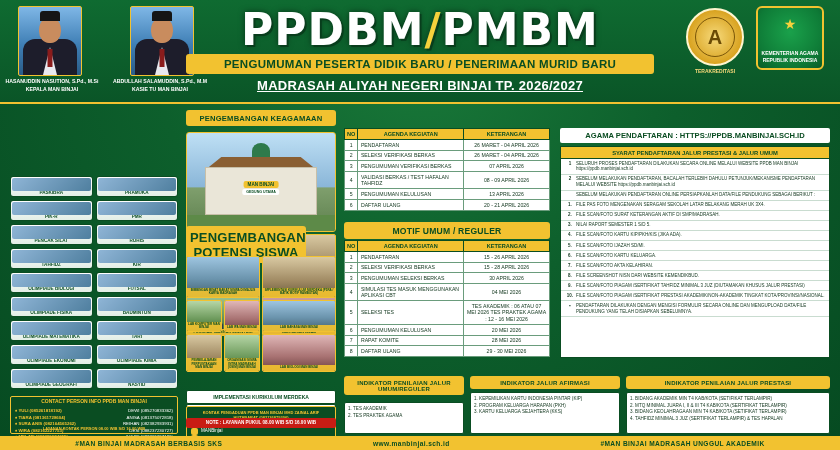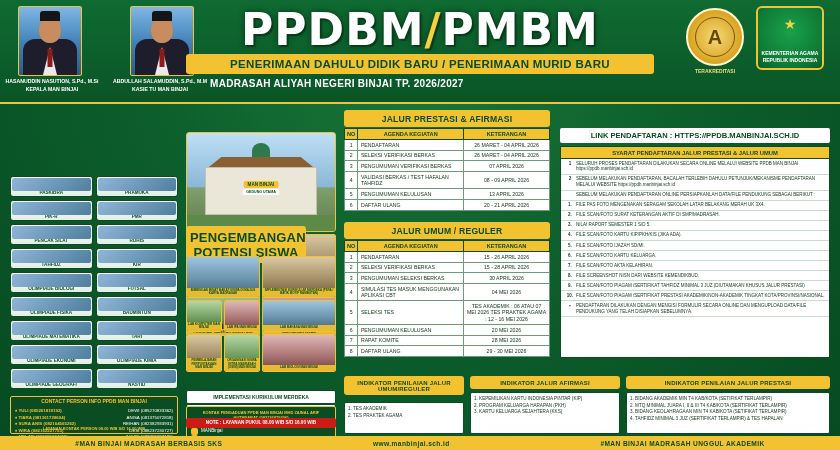"PENERIMAAN DAHULU DIDIK BARU /" div.title-sub1 { text: PENERIMAAN DAHULU -> PENGUMUMAN PESERTA }
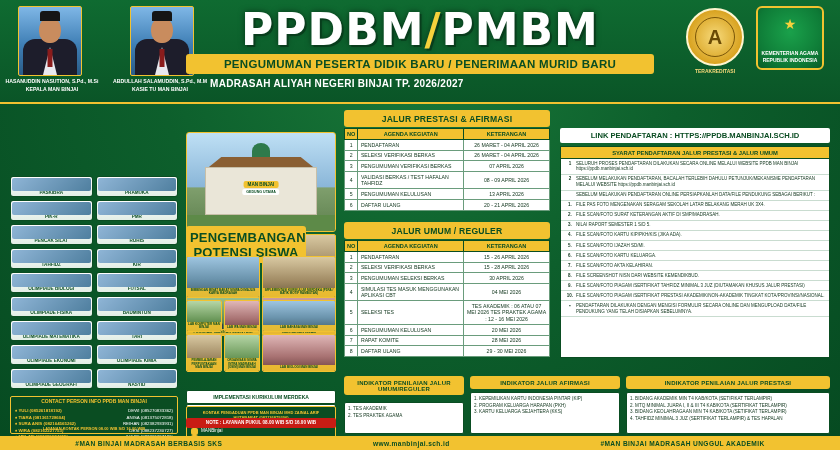"MADRASAH ALIYAH NEGERI BINJAI TP." .title-sub2 { font-size: 10px -> 13px; text-align: none -> center; text-decoration: none -> underline }
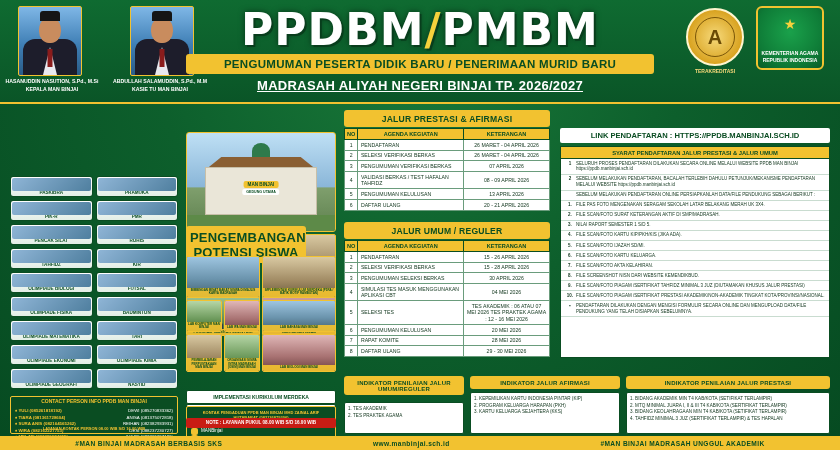"PENGEMBANGAN KEAGAMAAN" div.sb { html: none -> <div>PENGEMBANGAN KEAGAMAAN</div> }
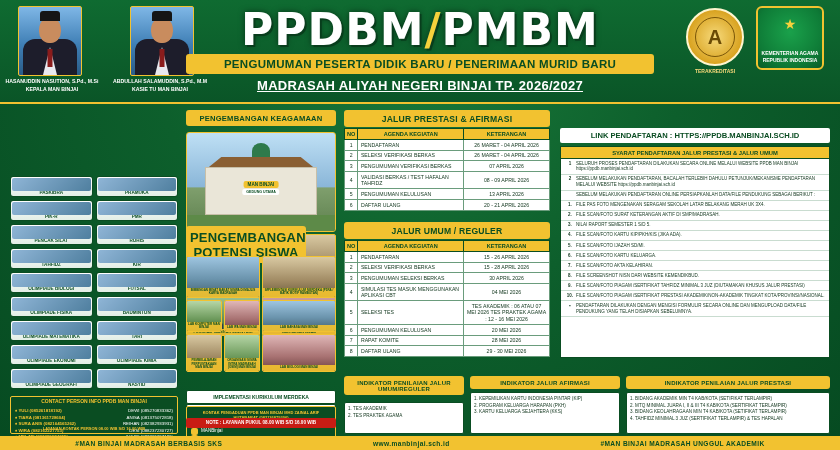"JALUR PRESTASI & AFIRMASI" div.sb { html: <div>JALUR PRESTASI &amp; AFIRMASI</div> -> none }
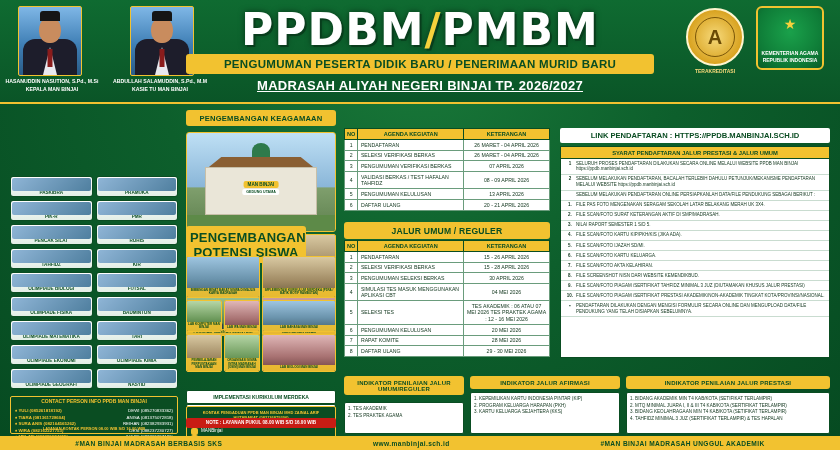"LINK PENDAFTARAN :" div.linkbar { text: LINK -> AGAMA }
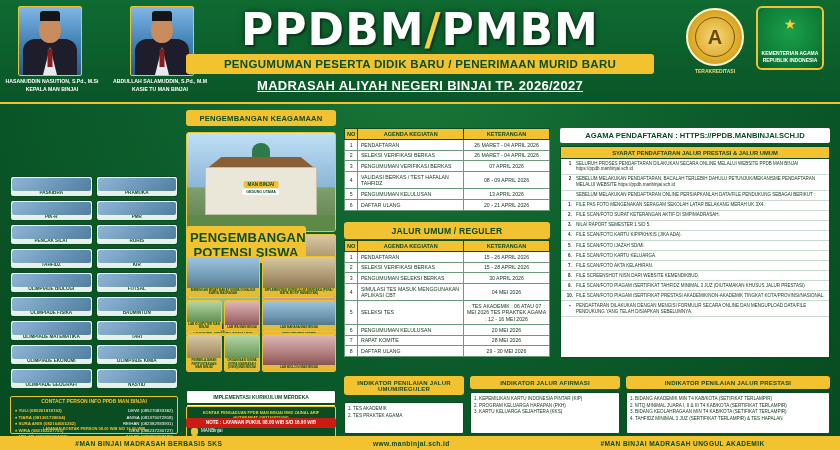"JALUR UMUM / REGULER" div.sb { text: JALUR -> MOTIF }
